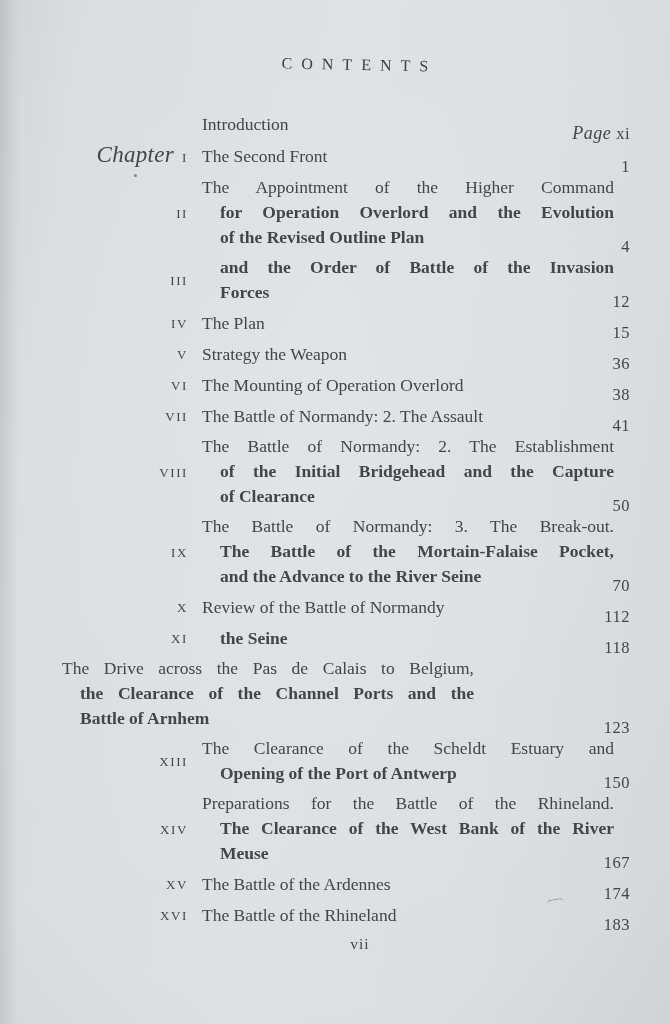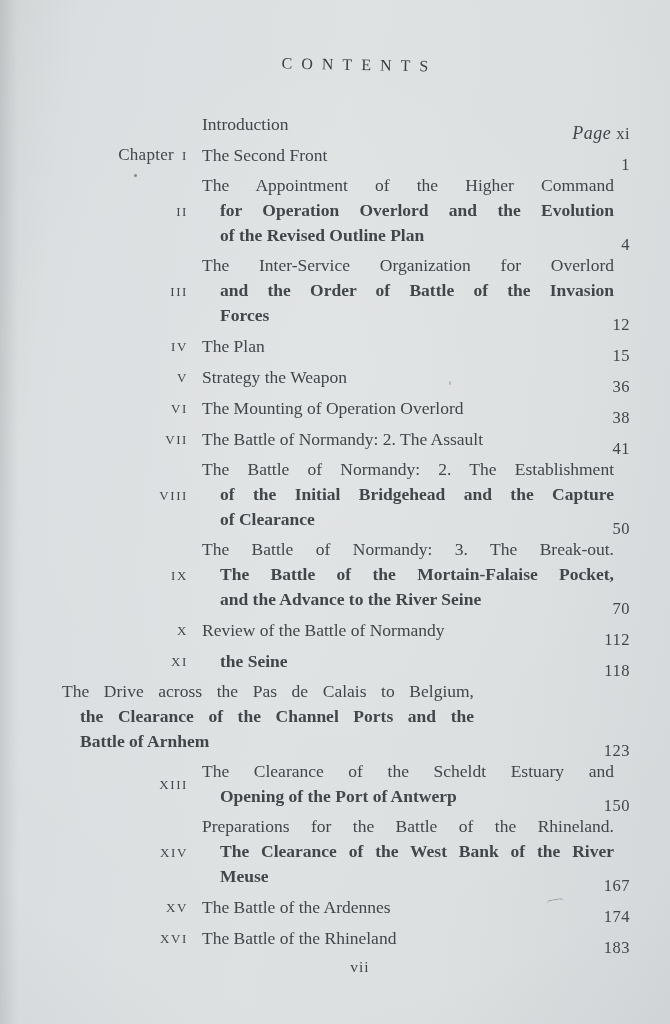"Chapter" .chapter-prefix { font-size: 17px -> 23px; font-style: none -> italic }
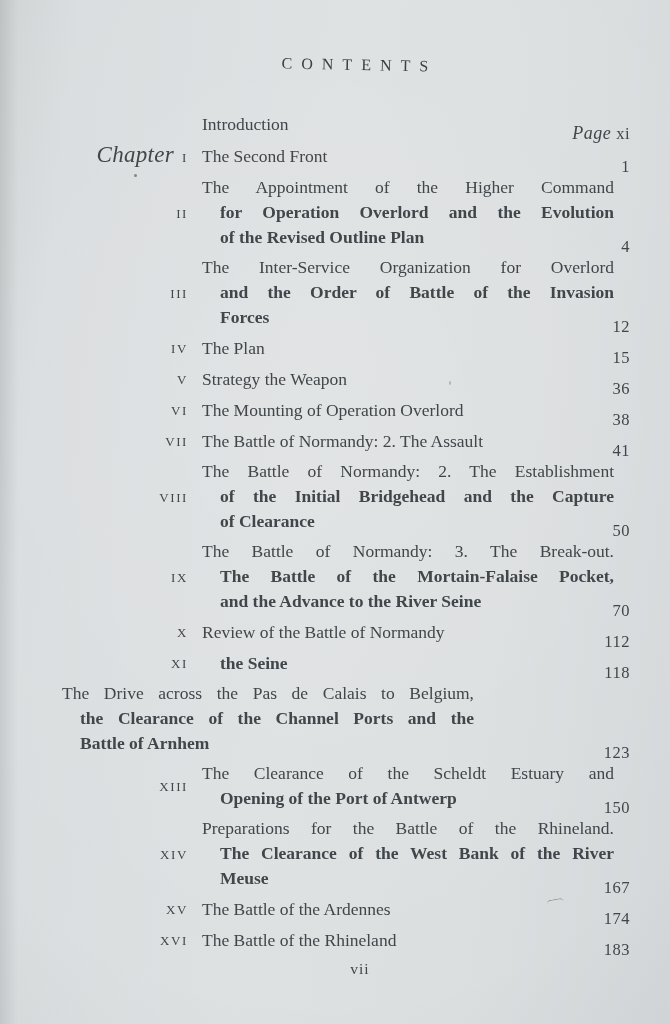"The Inter-Service Organization for" div.line { html: <div>The Inter-Service Organization for Overlord</div> -> none }
